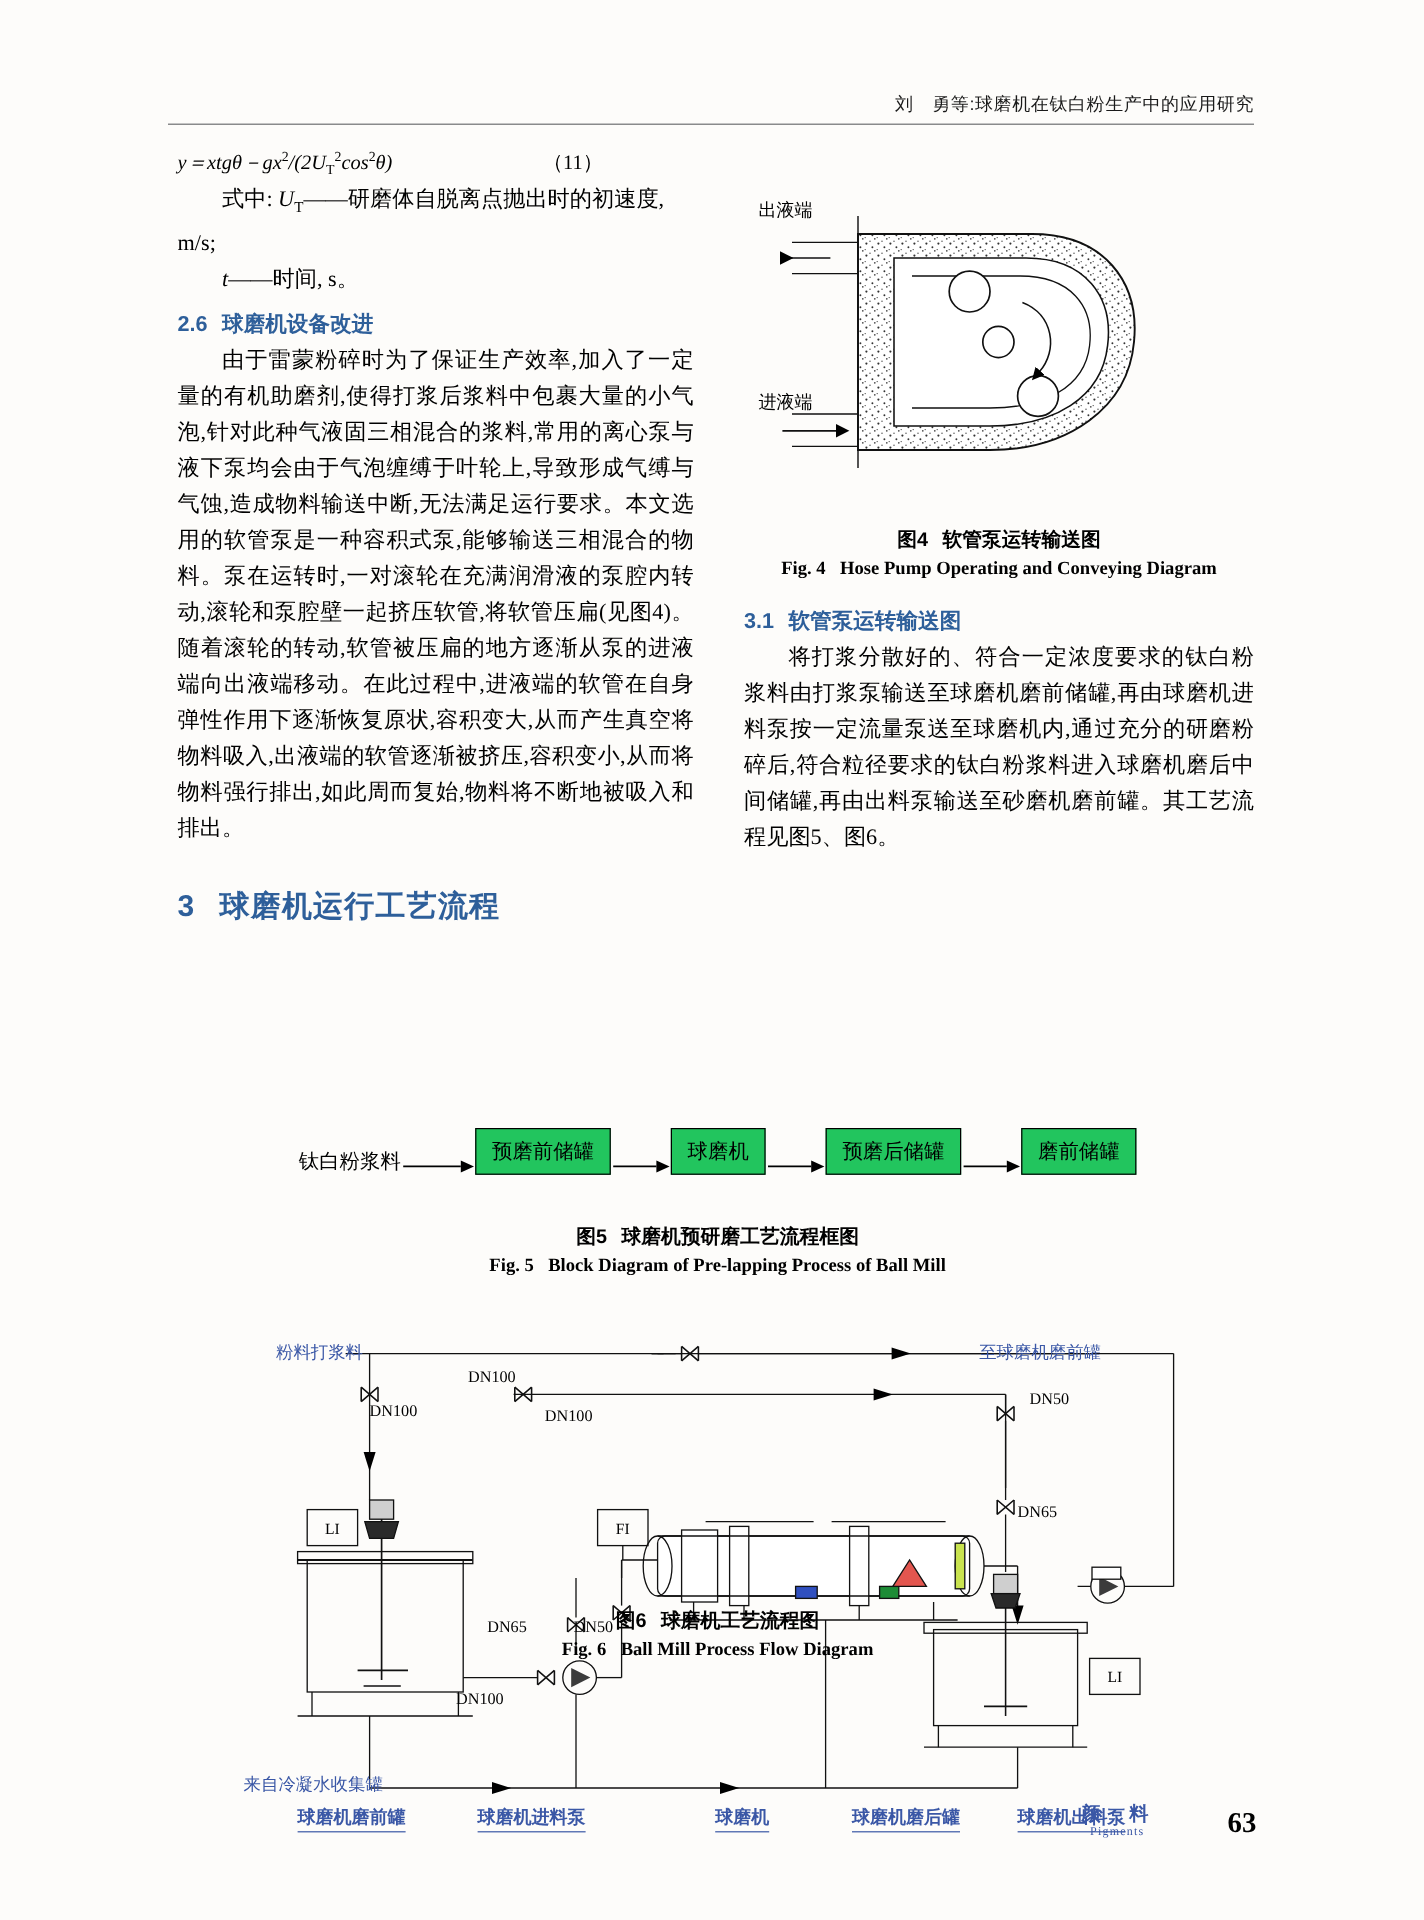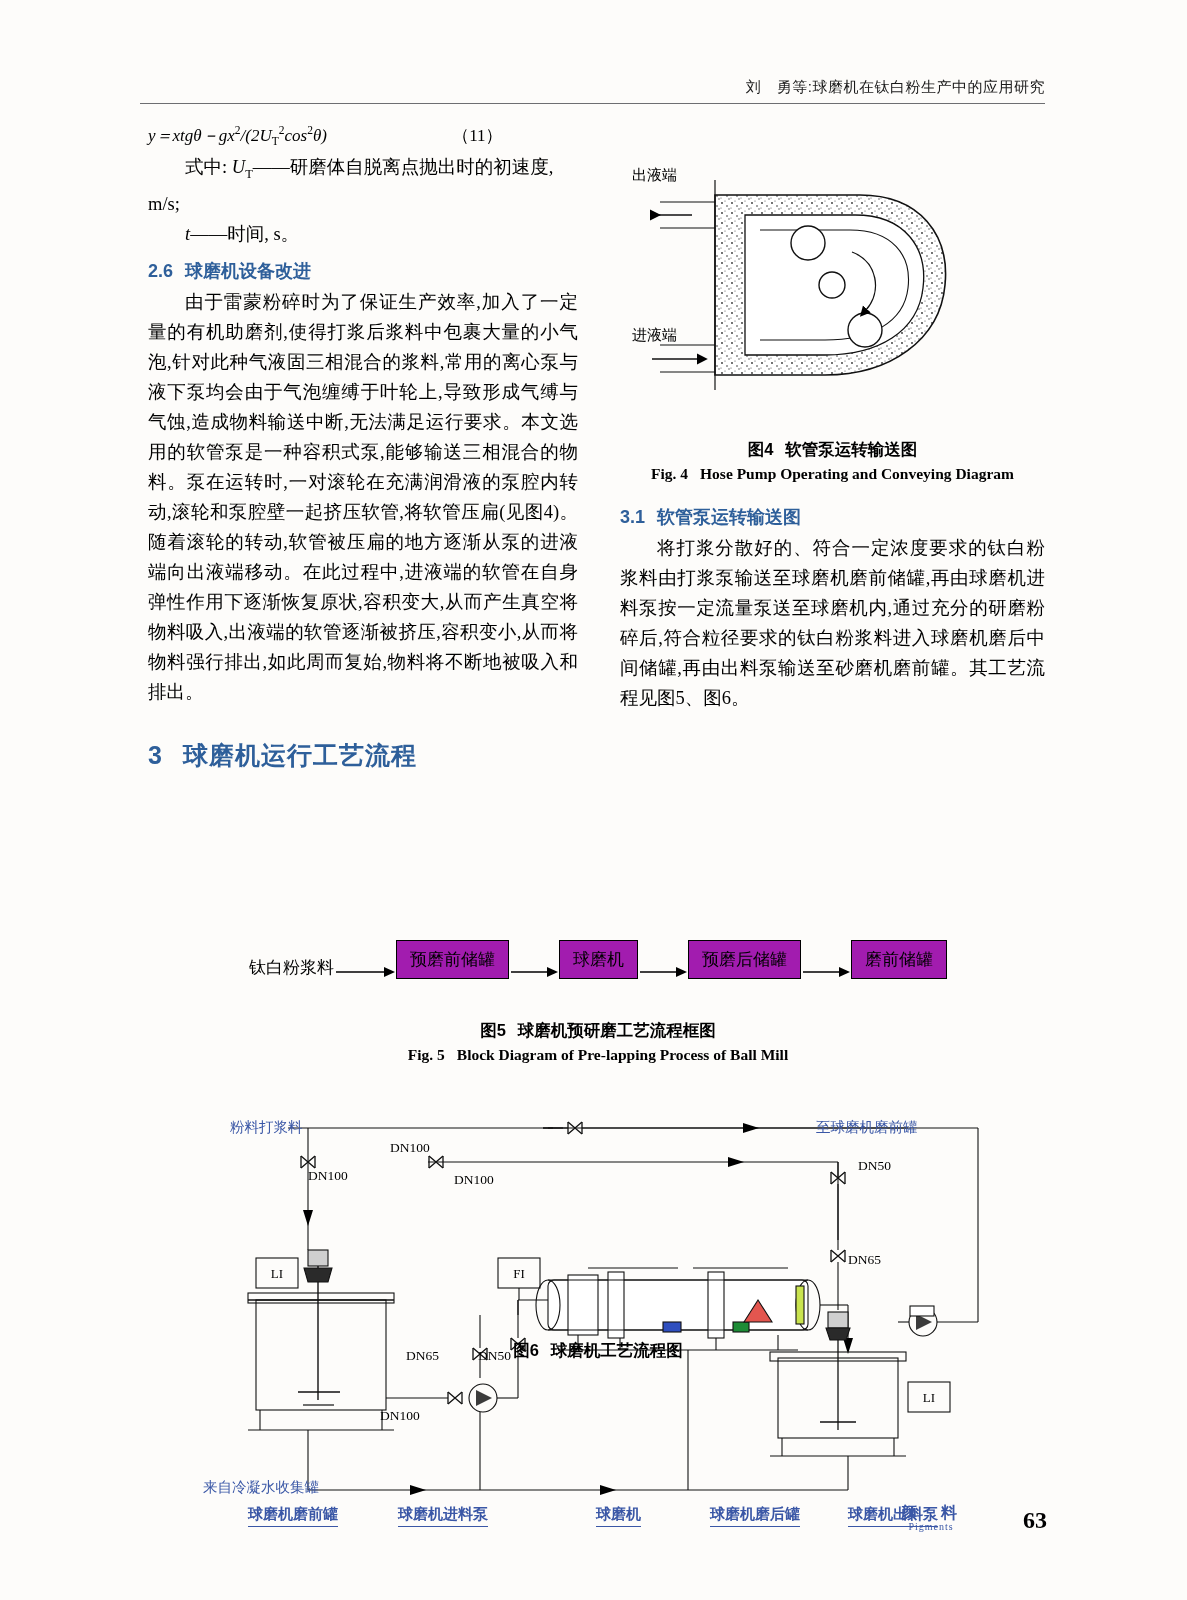"预磨前储罐" .flowbox { background: #a21caf -> #22c55e }
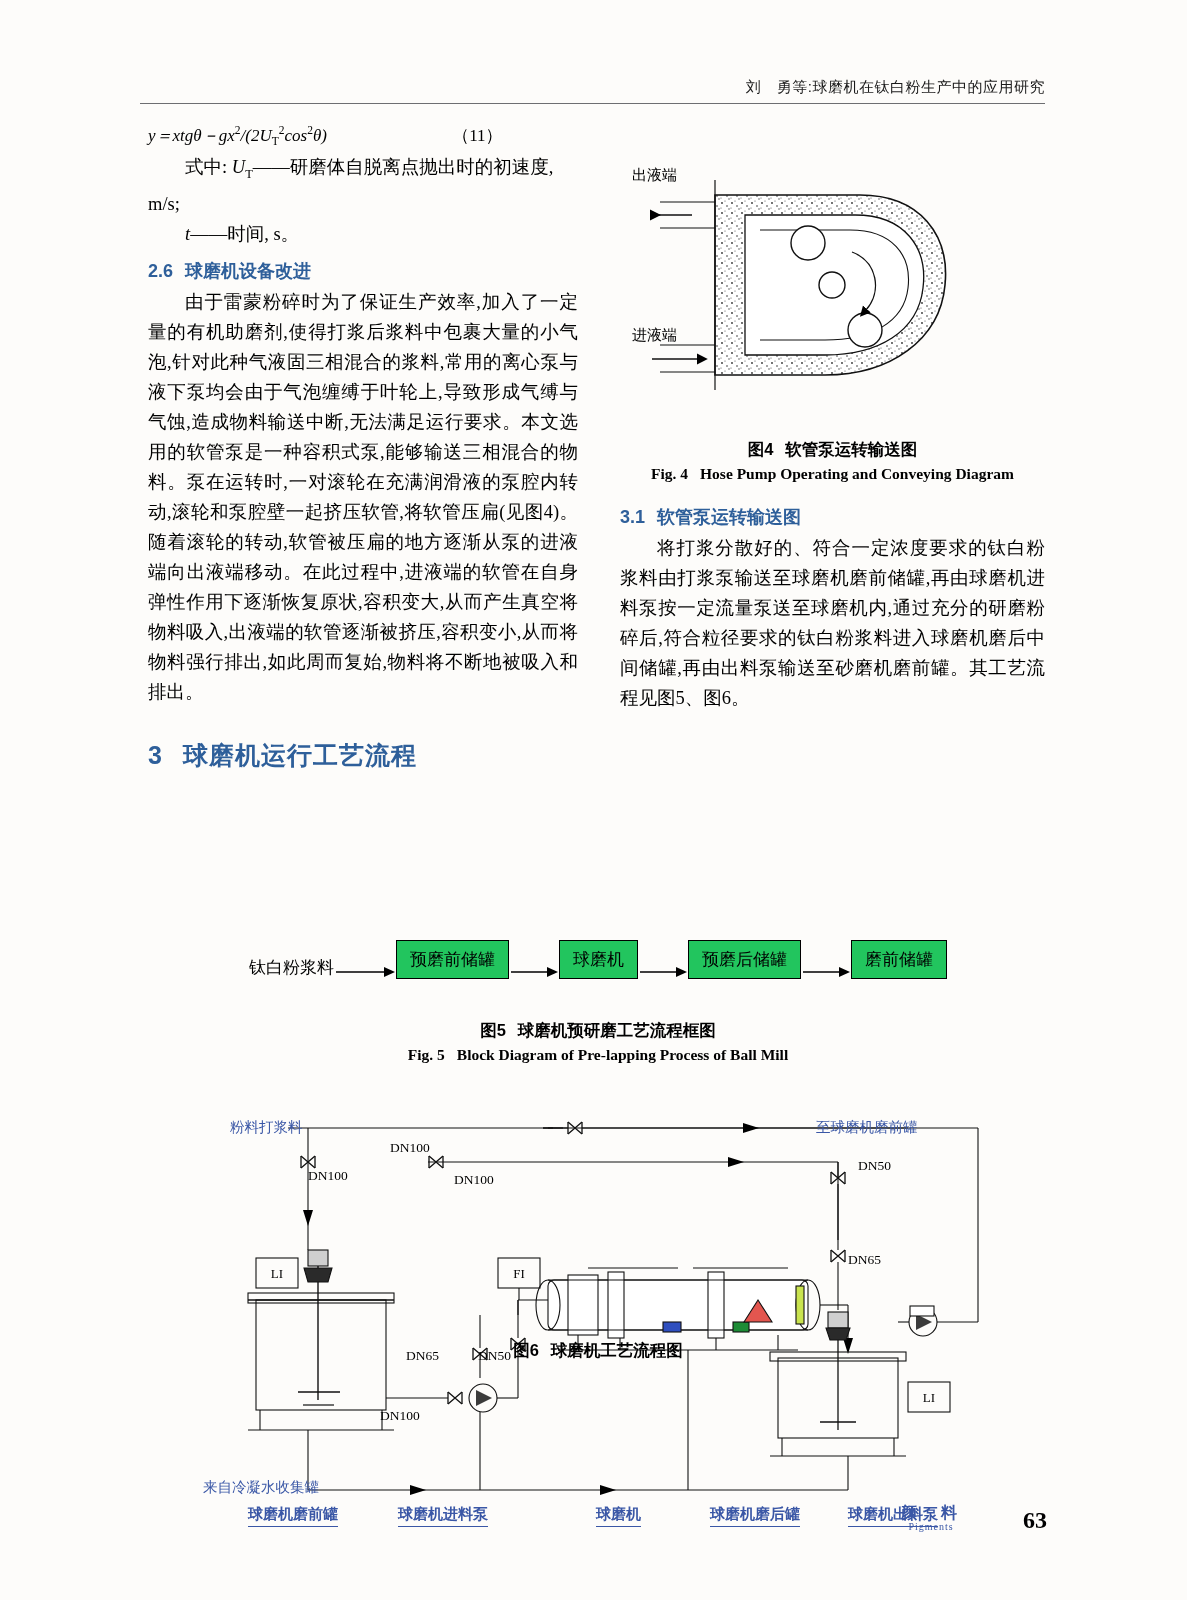"Fig. 6 Ball Mill Process" div.fig-cap-en { html: none -> <div> <span>Fig. 6</span><span>Ball Mill Process Flow Diagram</span> </div> }
